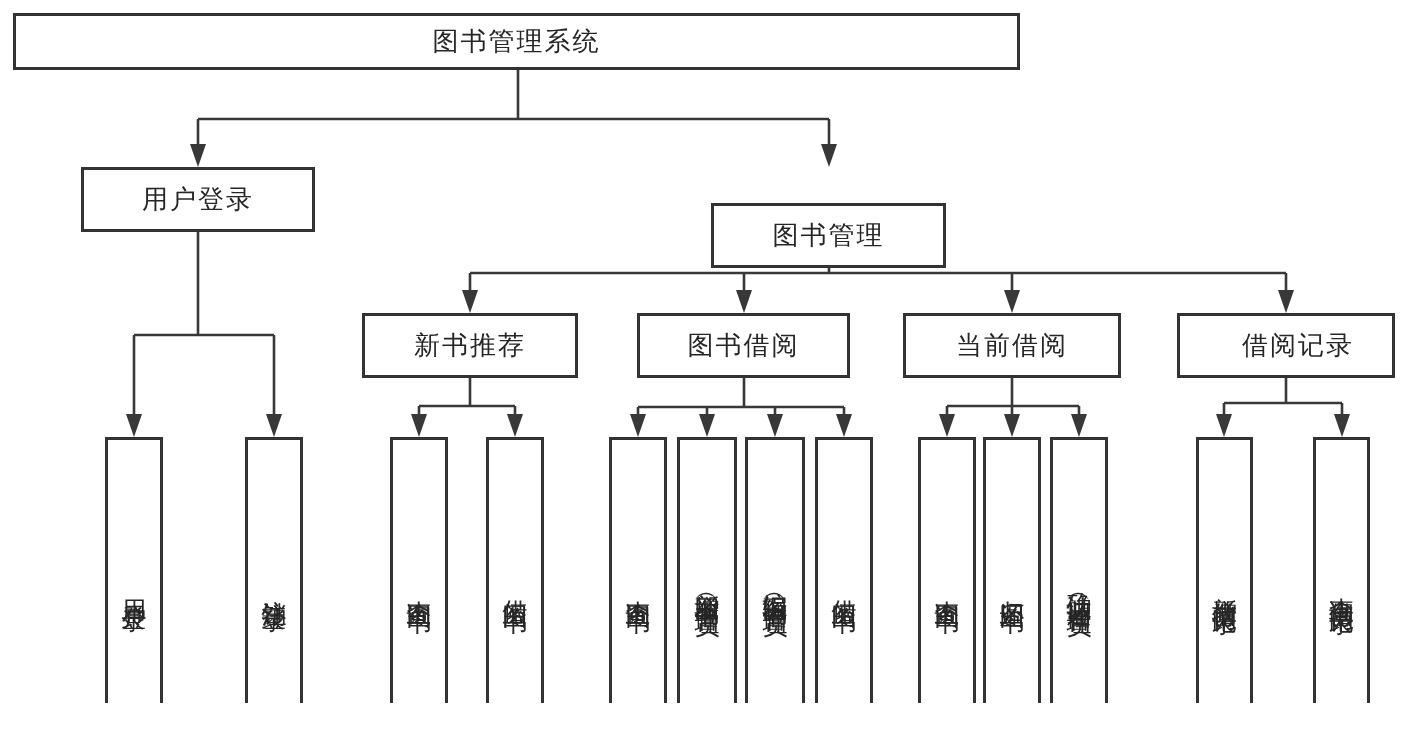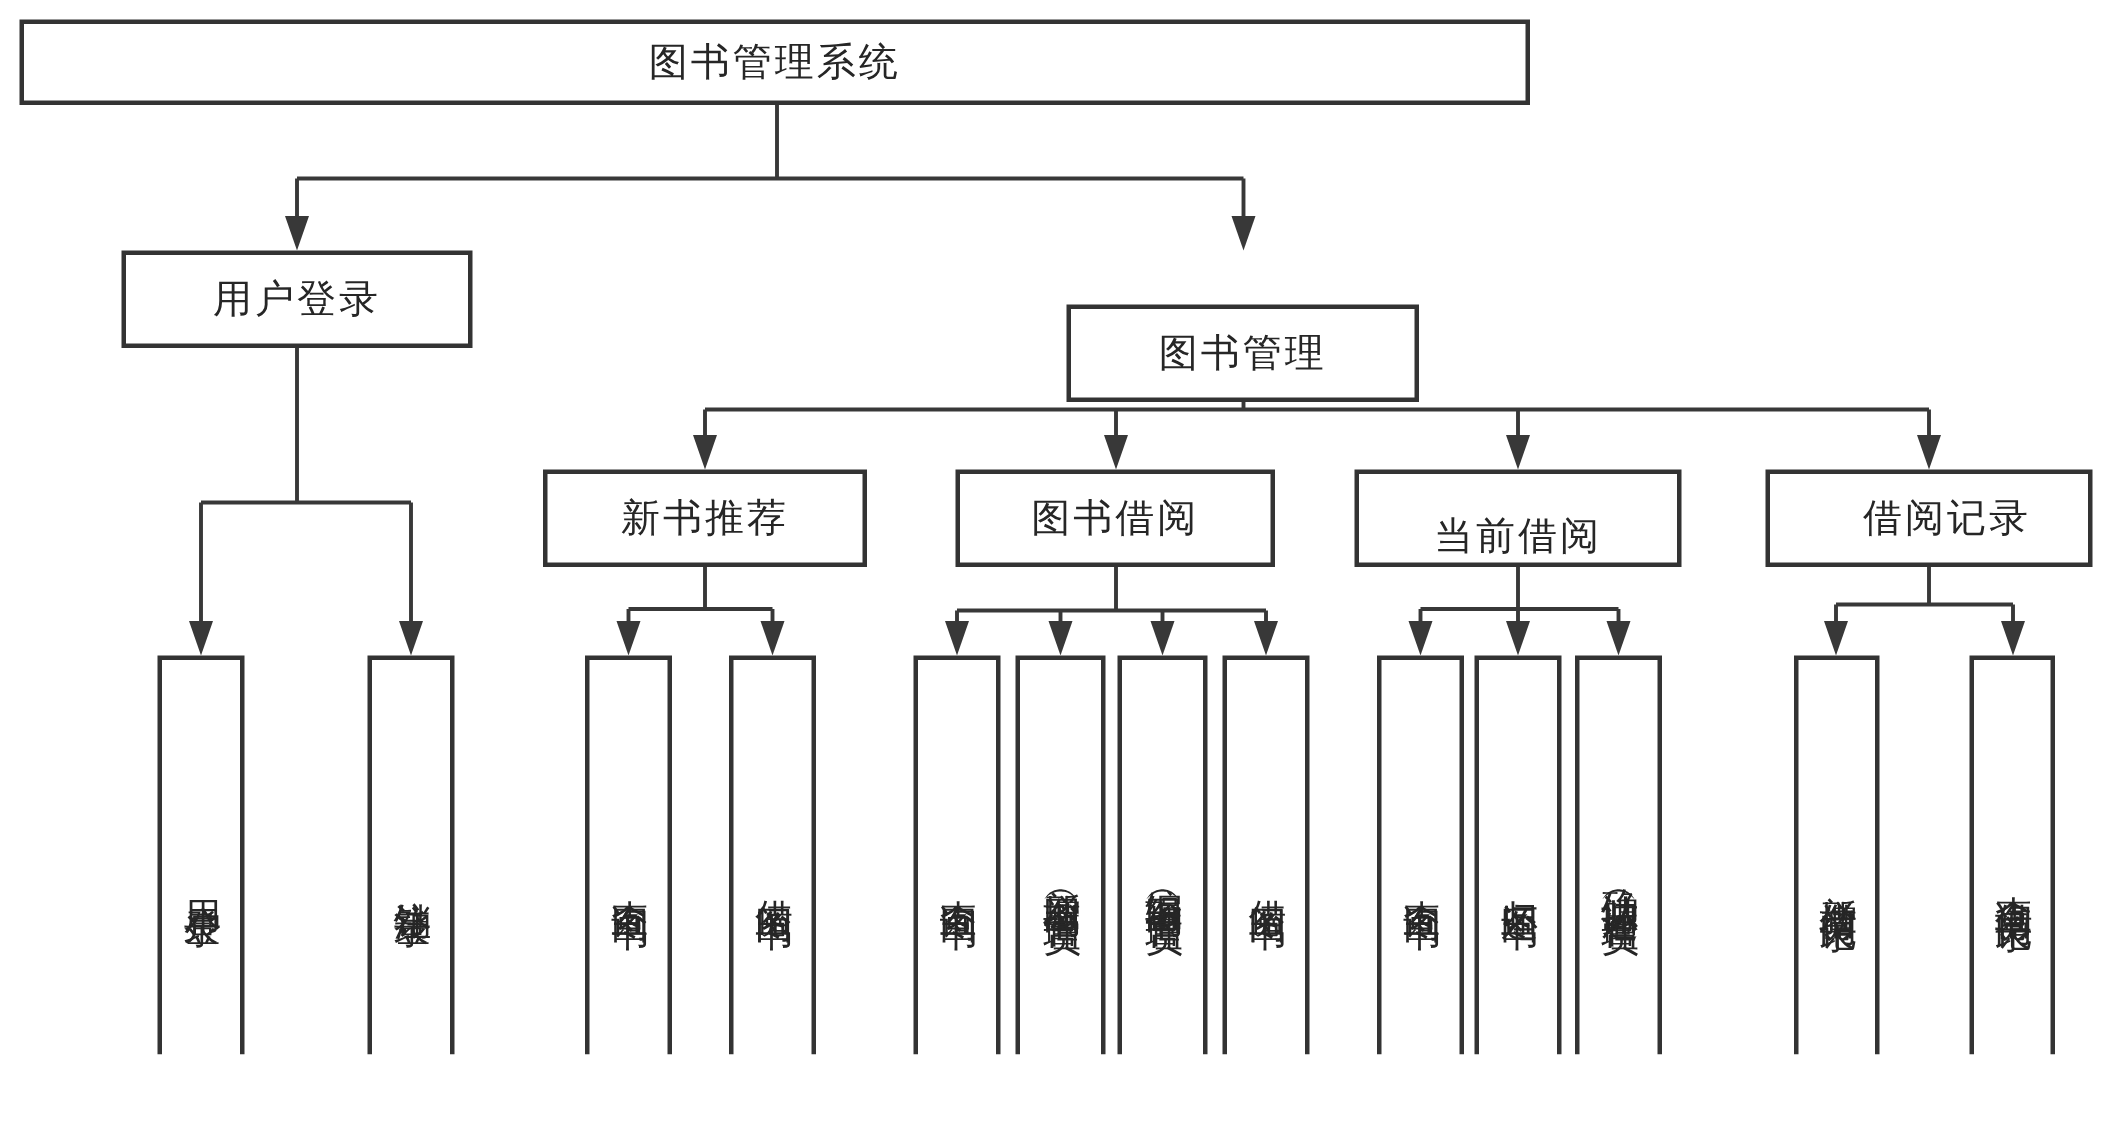"当前借阅" div.box { align-items: flex-end -> none }
